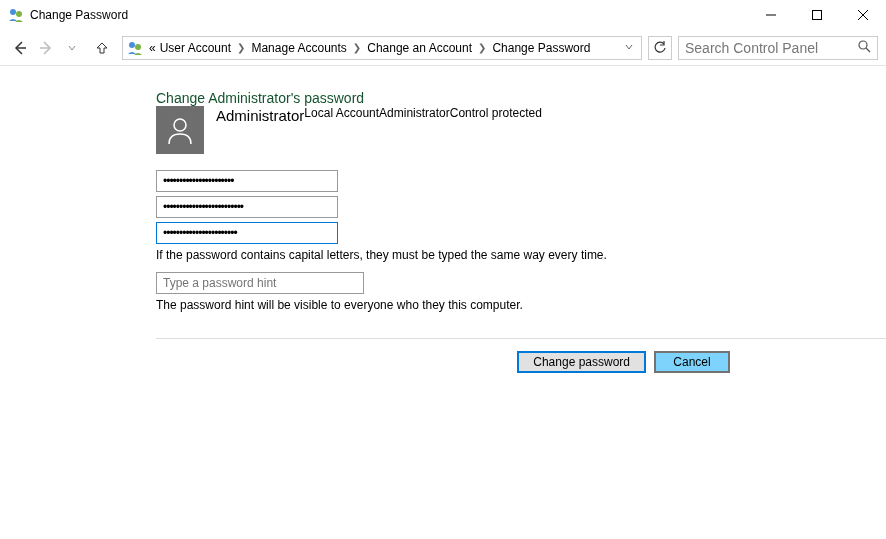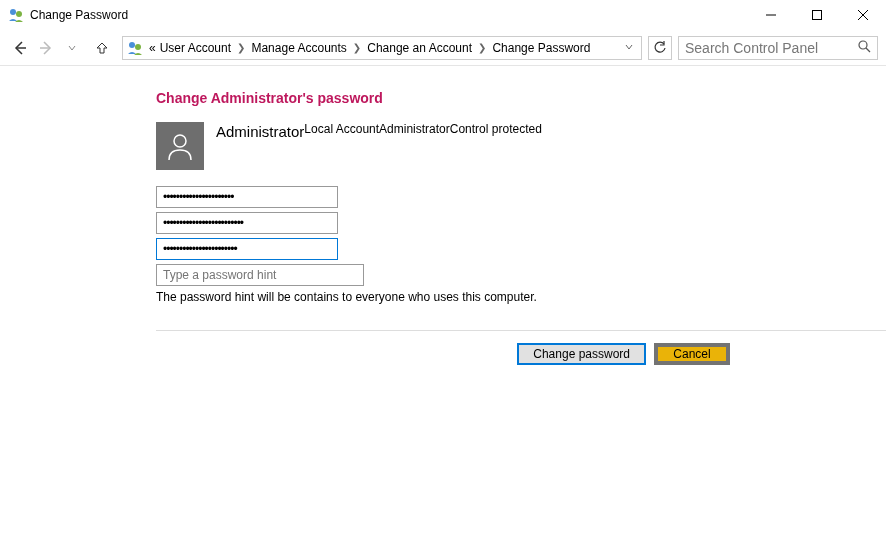"Change Administrator's password" .heading { color: #be185d -> #14532d; font-weight: bold -> normal; margin-bottom: 16px -> none }
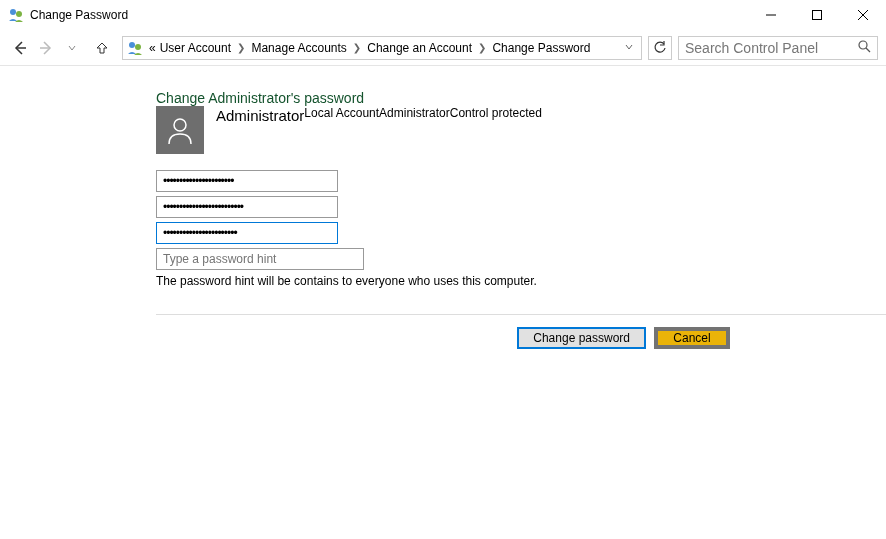"If the password contains capital" div.help-text { html: none -> <div>If the password contains capital letters, they must be typed the same way every time.</div> }
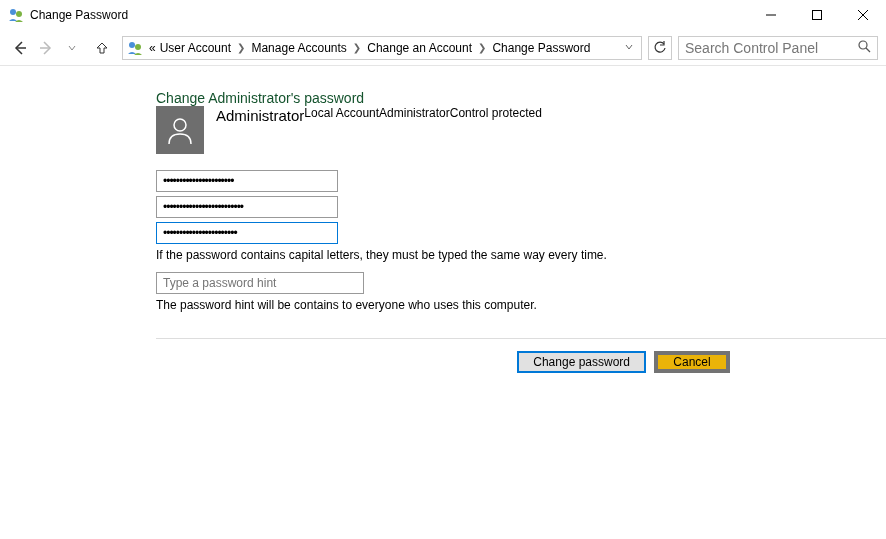"The password hint will be" div.help-text { text: contains to everyone who uses -> visible to everyone who they }
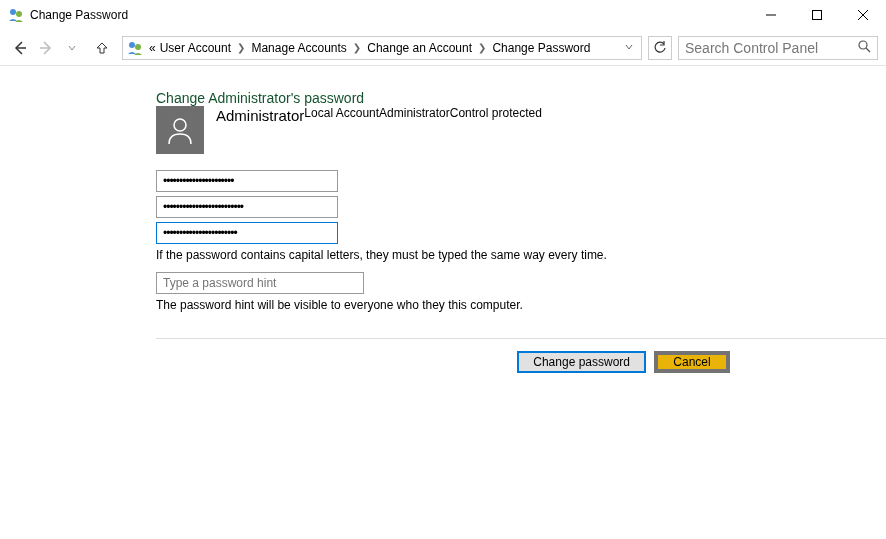"Cancel" .btn { background: #eab308 -> #7dd3fc; border: 4px solid #737373 -> 2px solid #737373 }
